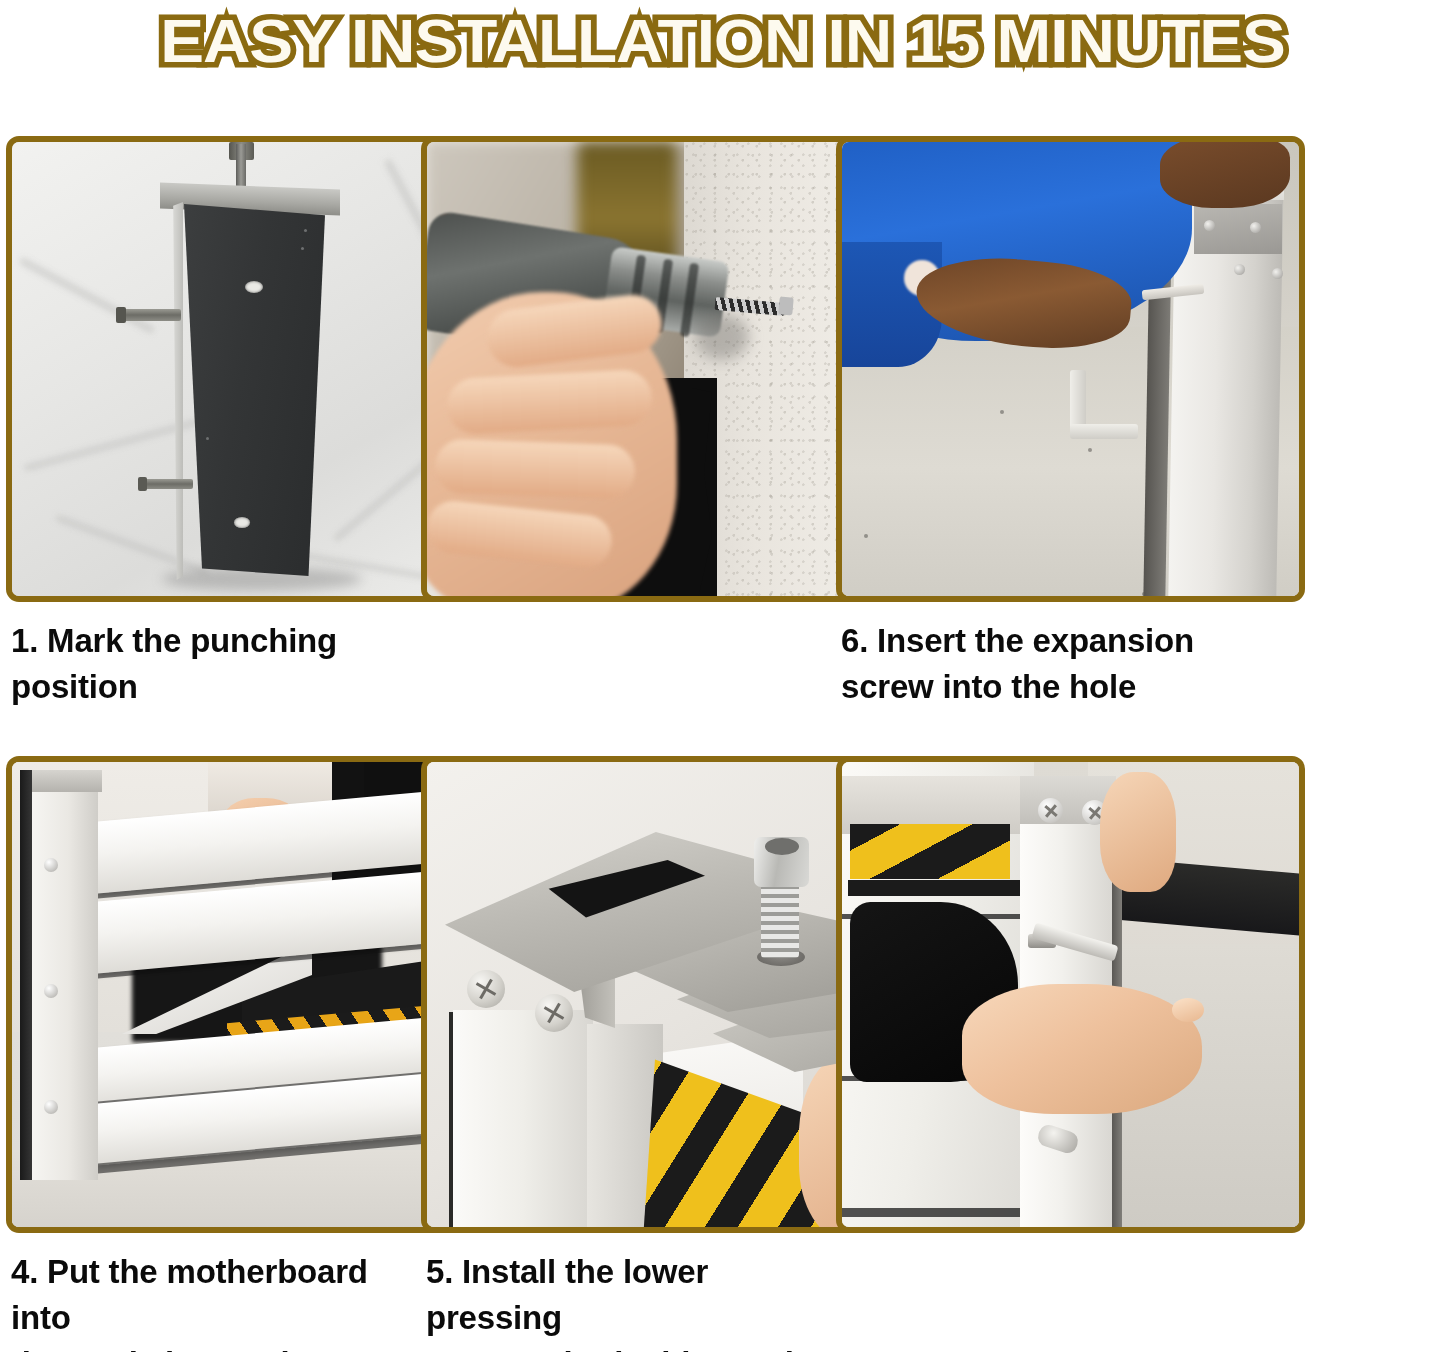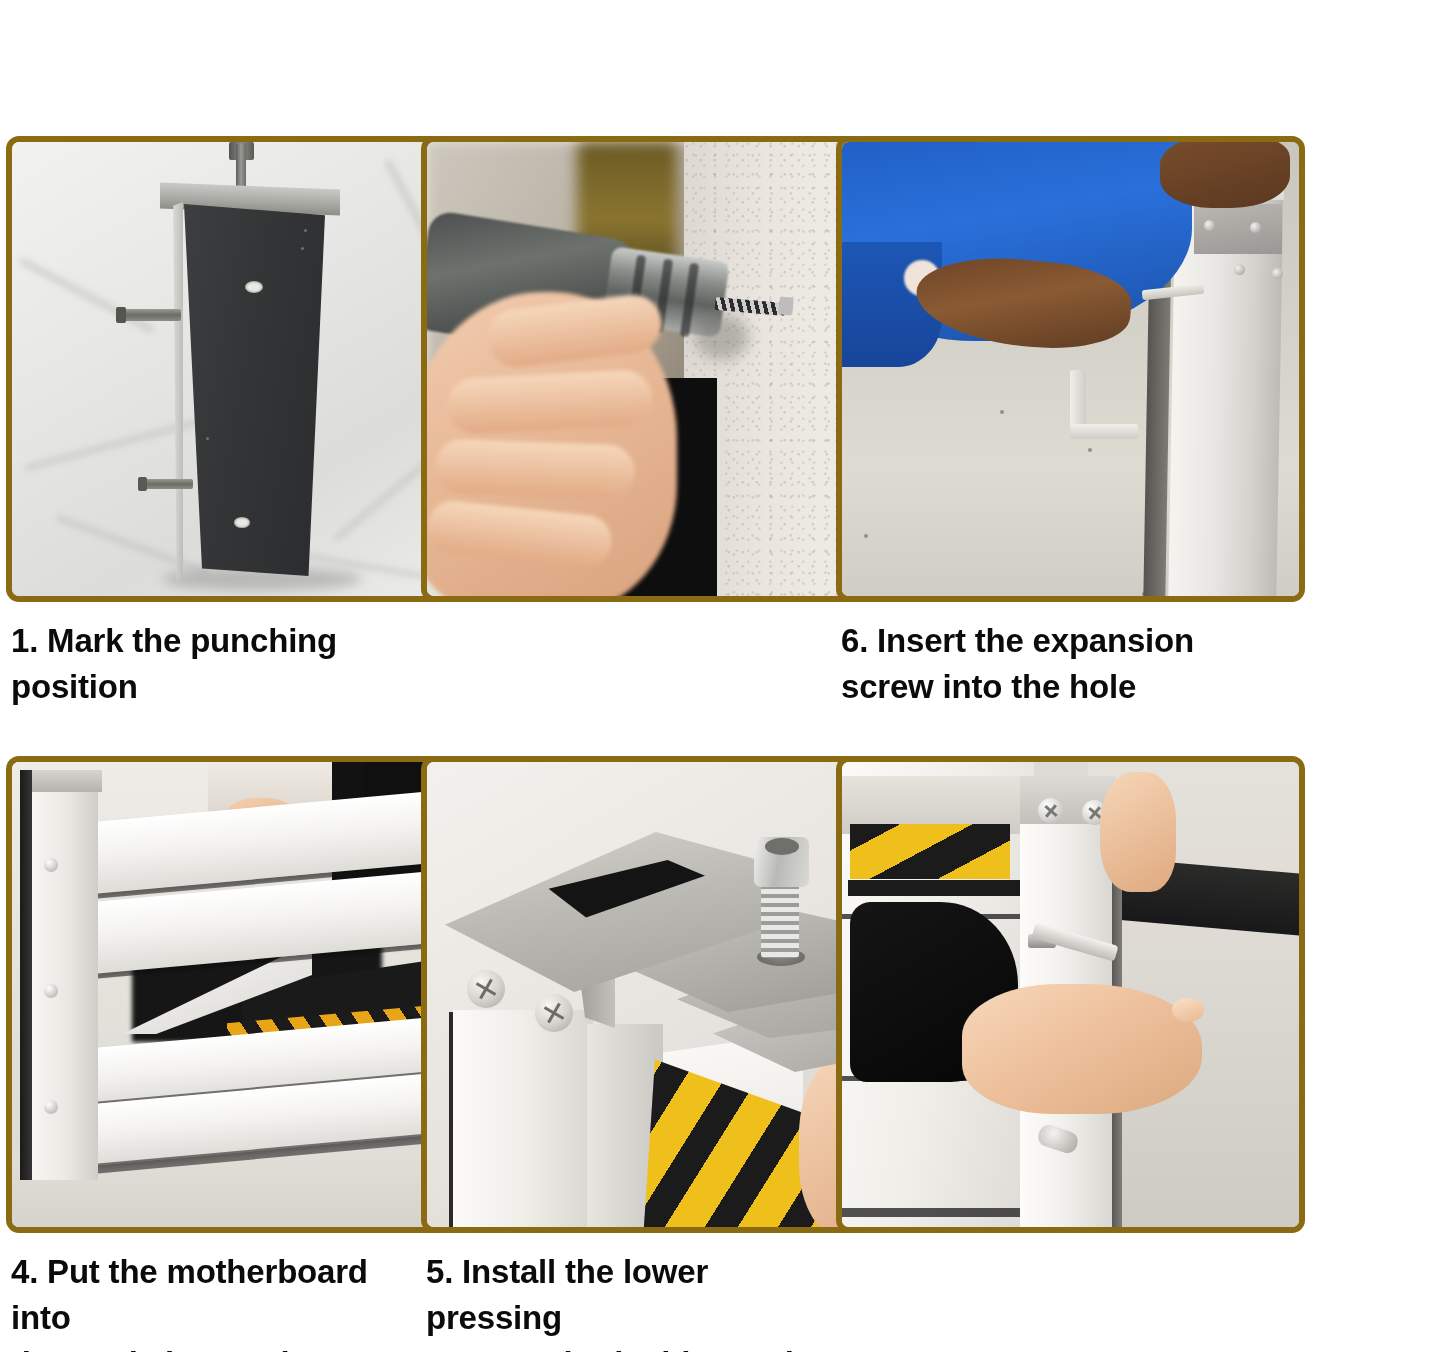"EASY INSTALLATION IN 15 MINUTES" div.title-bar { html: none -> <div> <div>EASY INSTALLATION IN 15 MINUTES</div> </div> }
